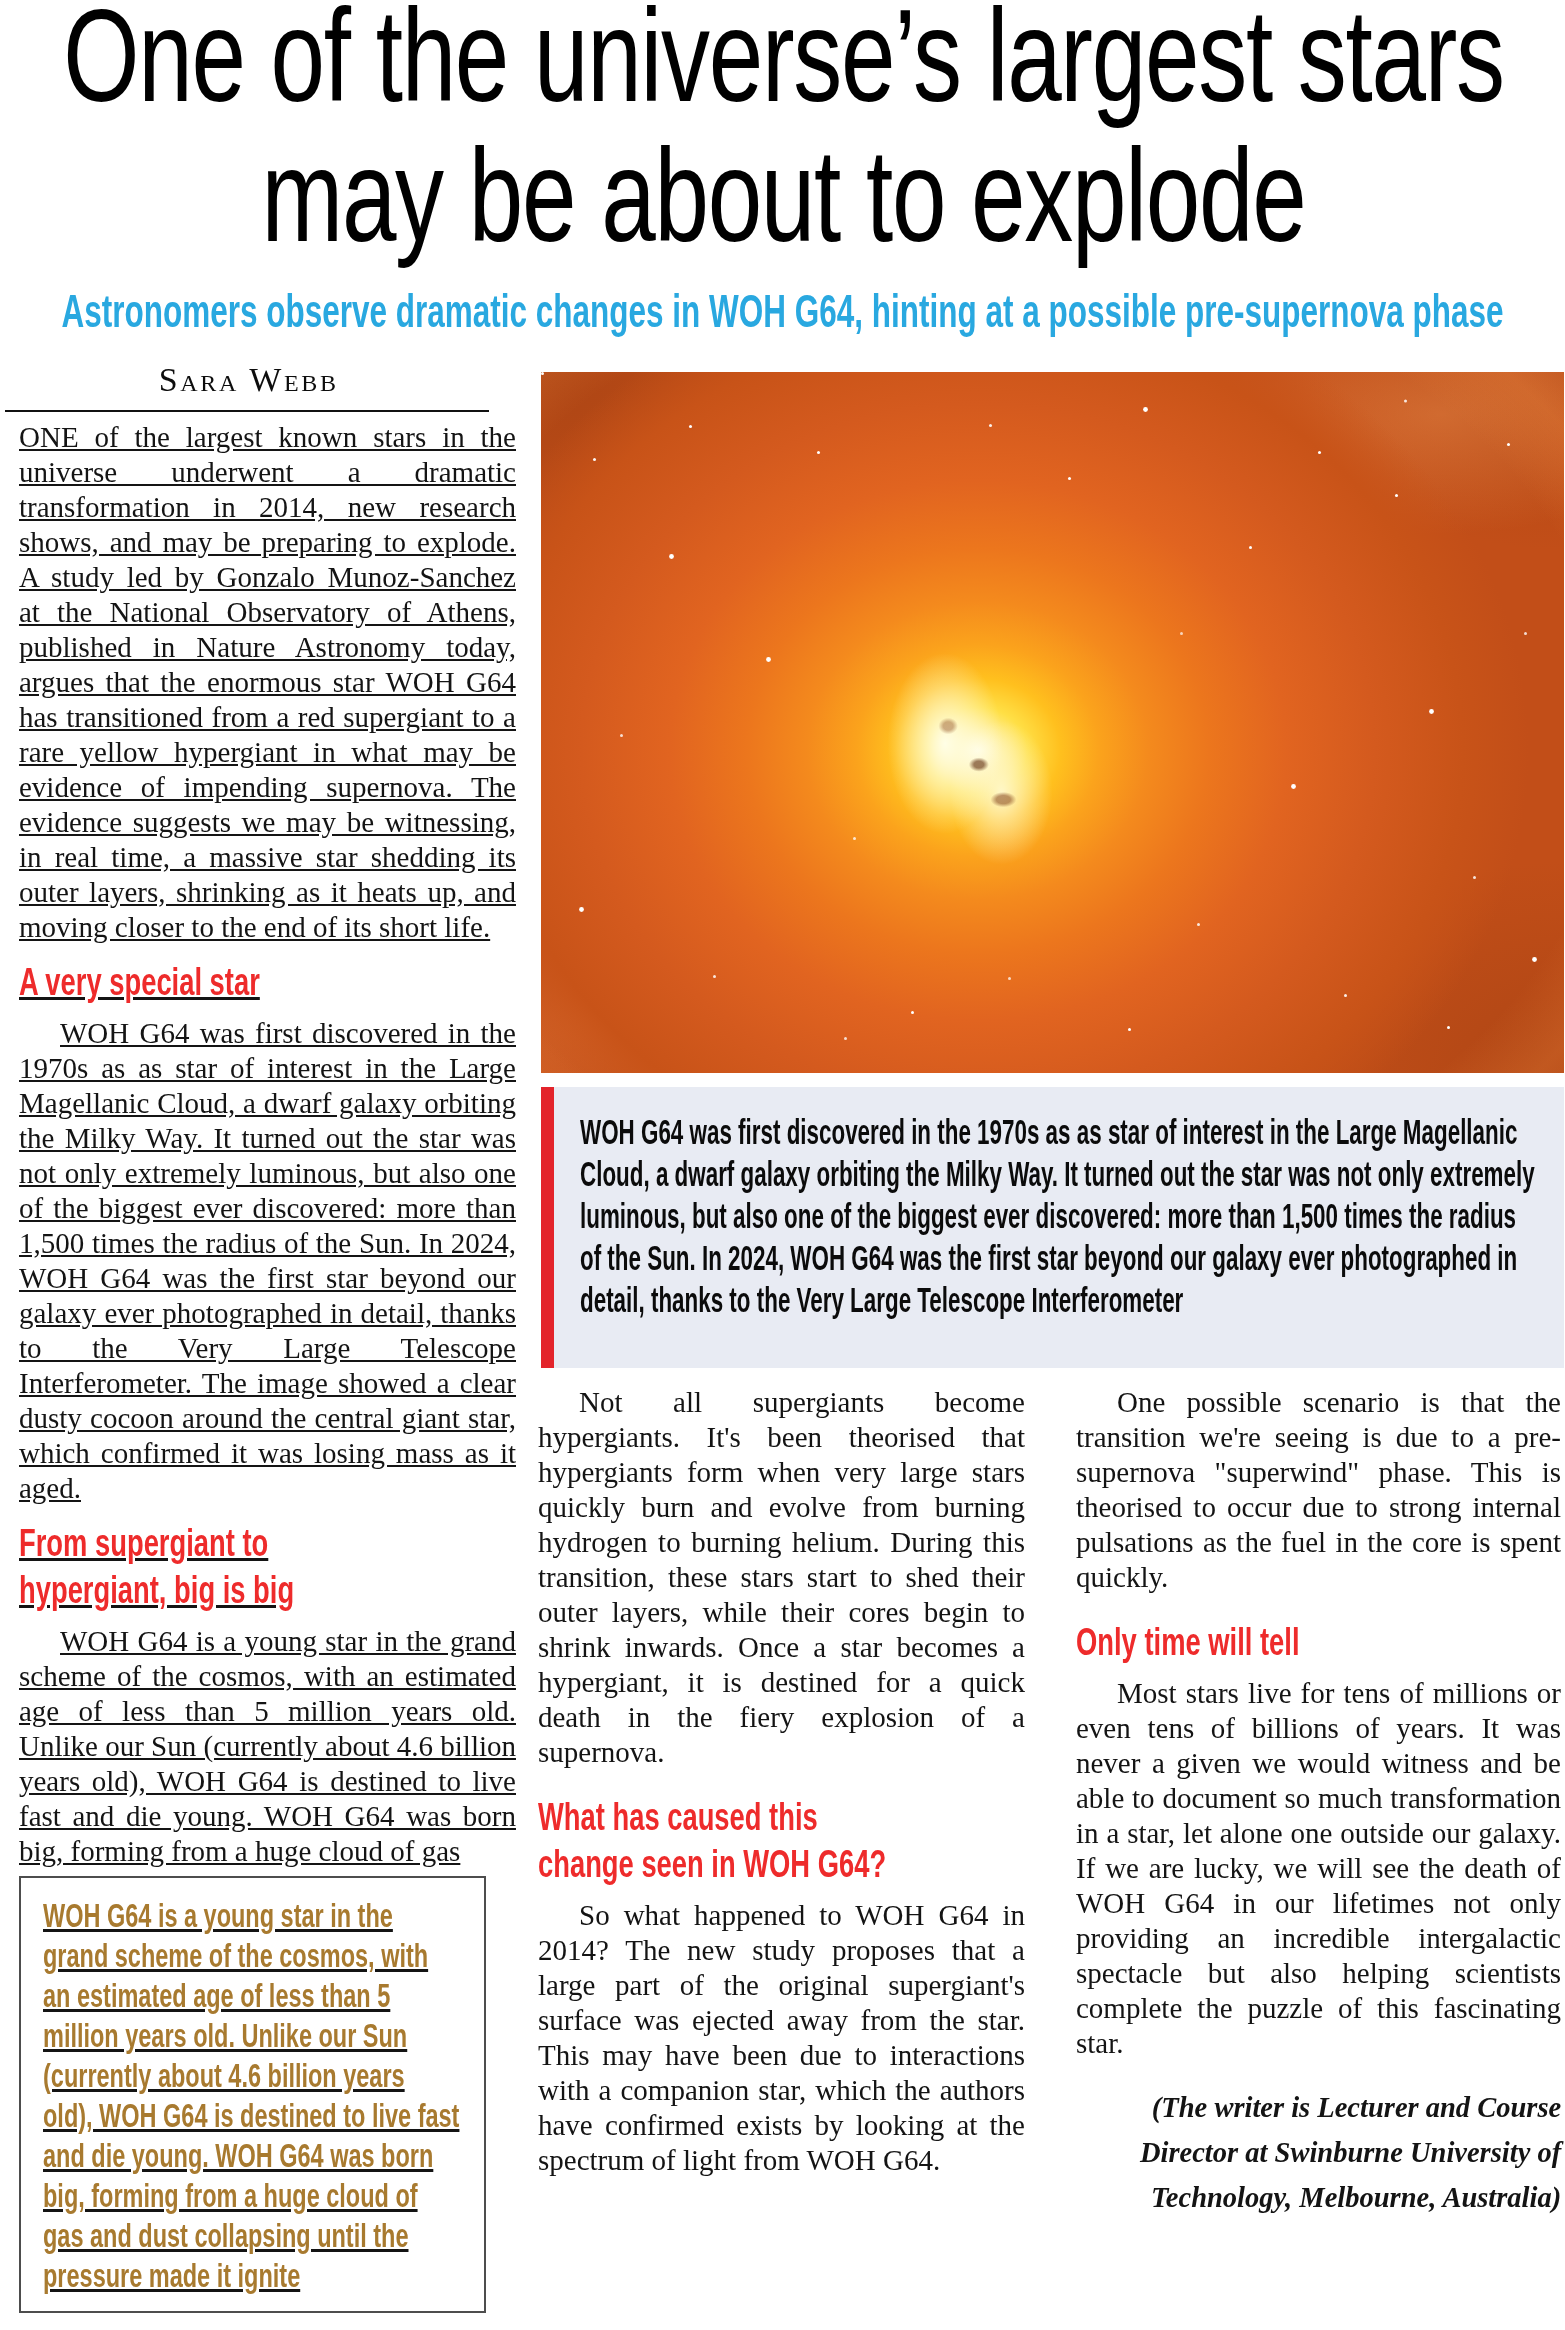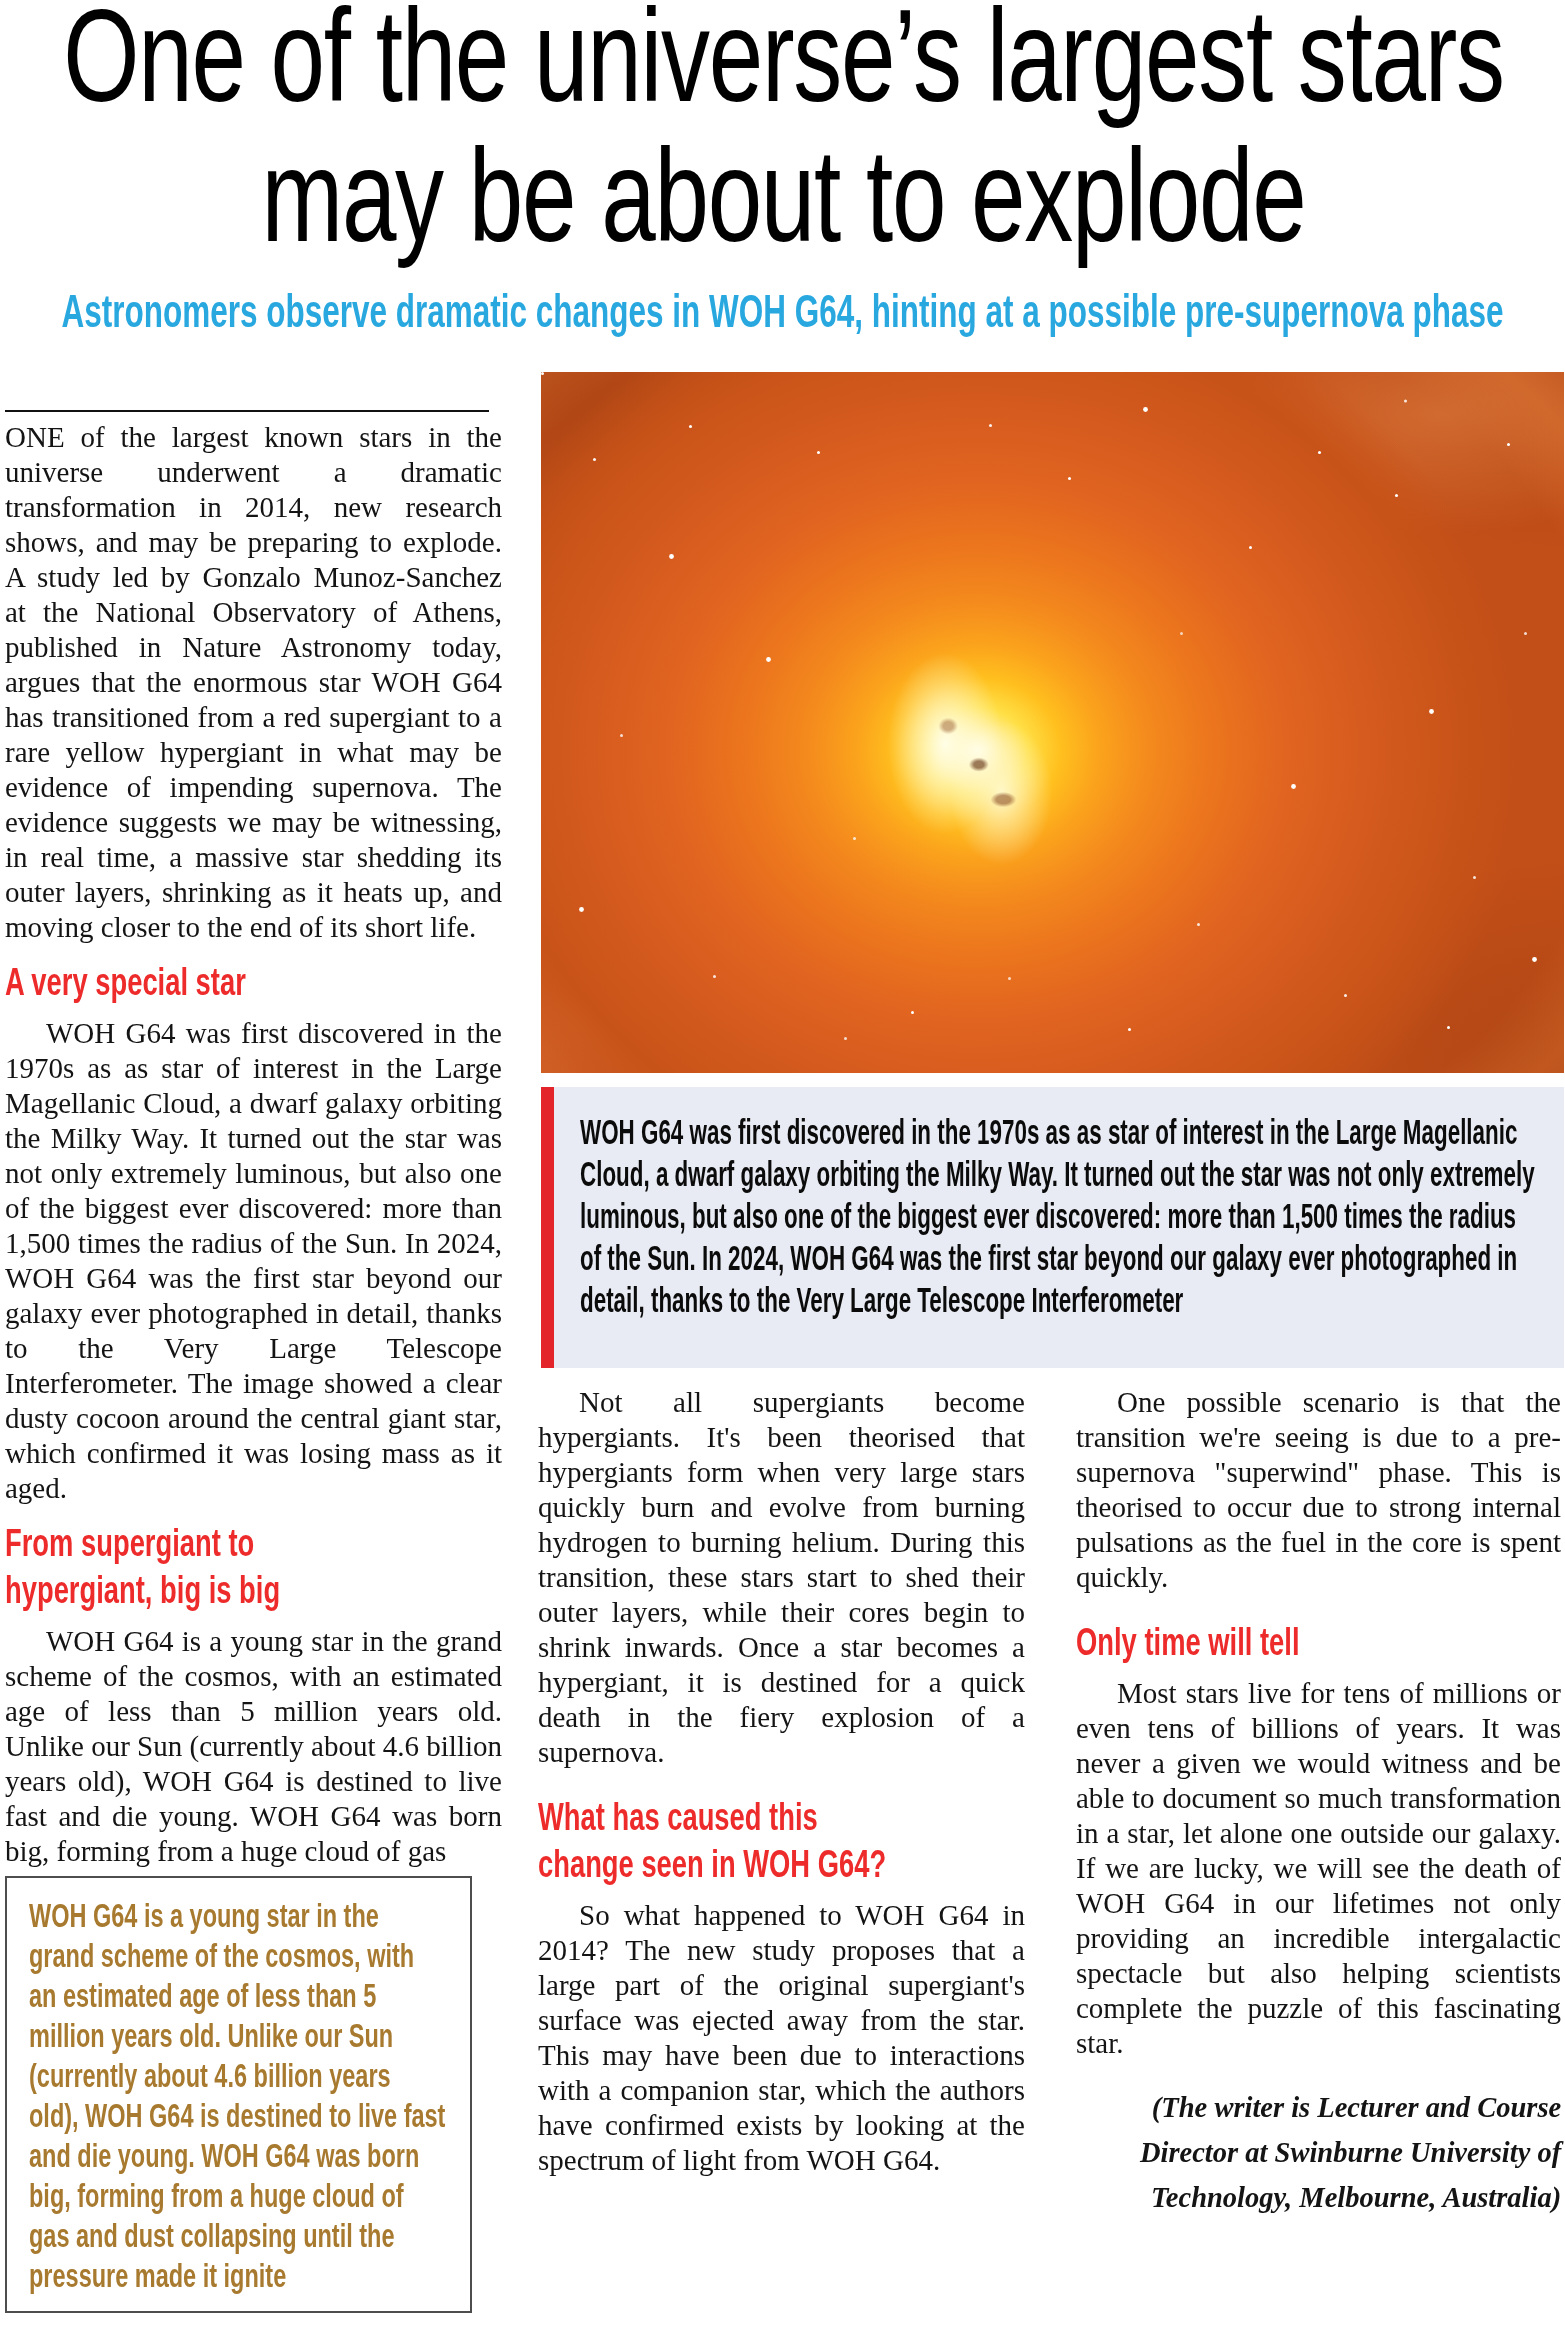"Sara Webb" div.byline { html: none -> <div>Sara Webb</div> }
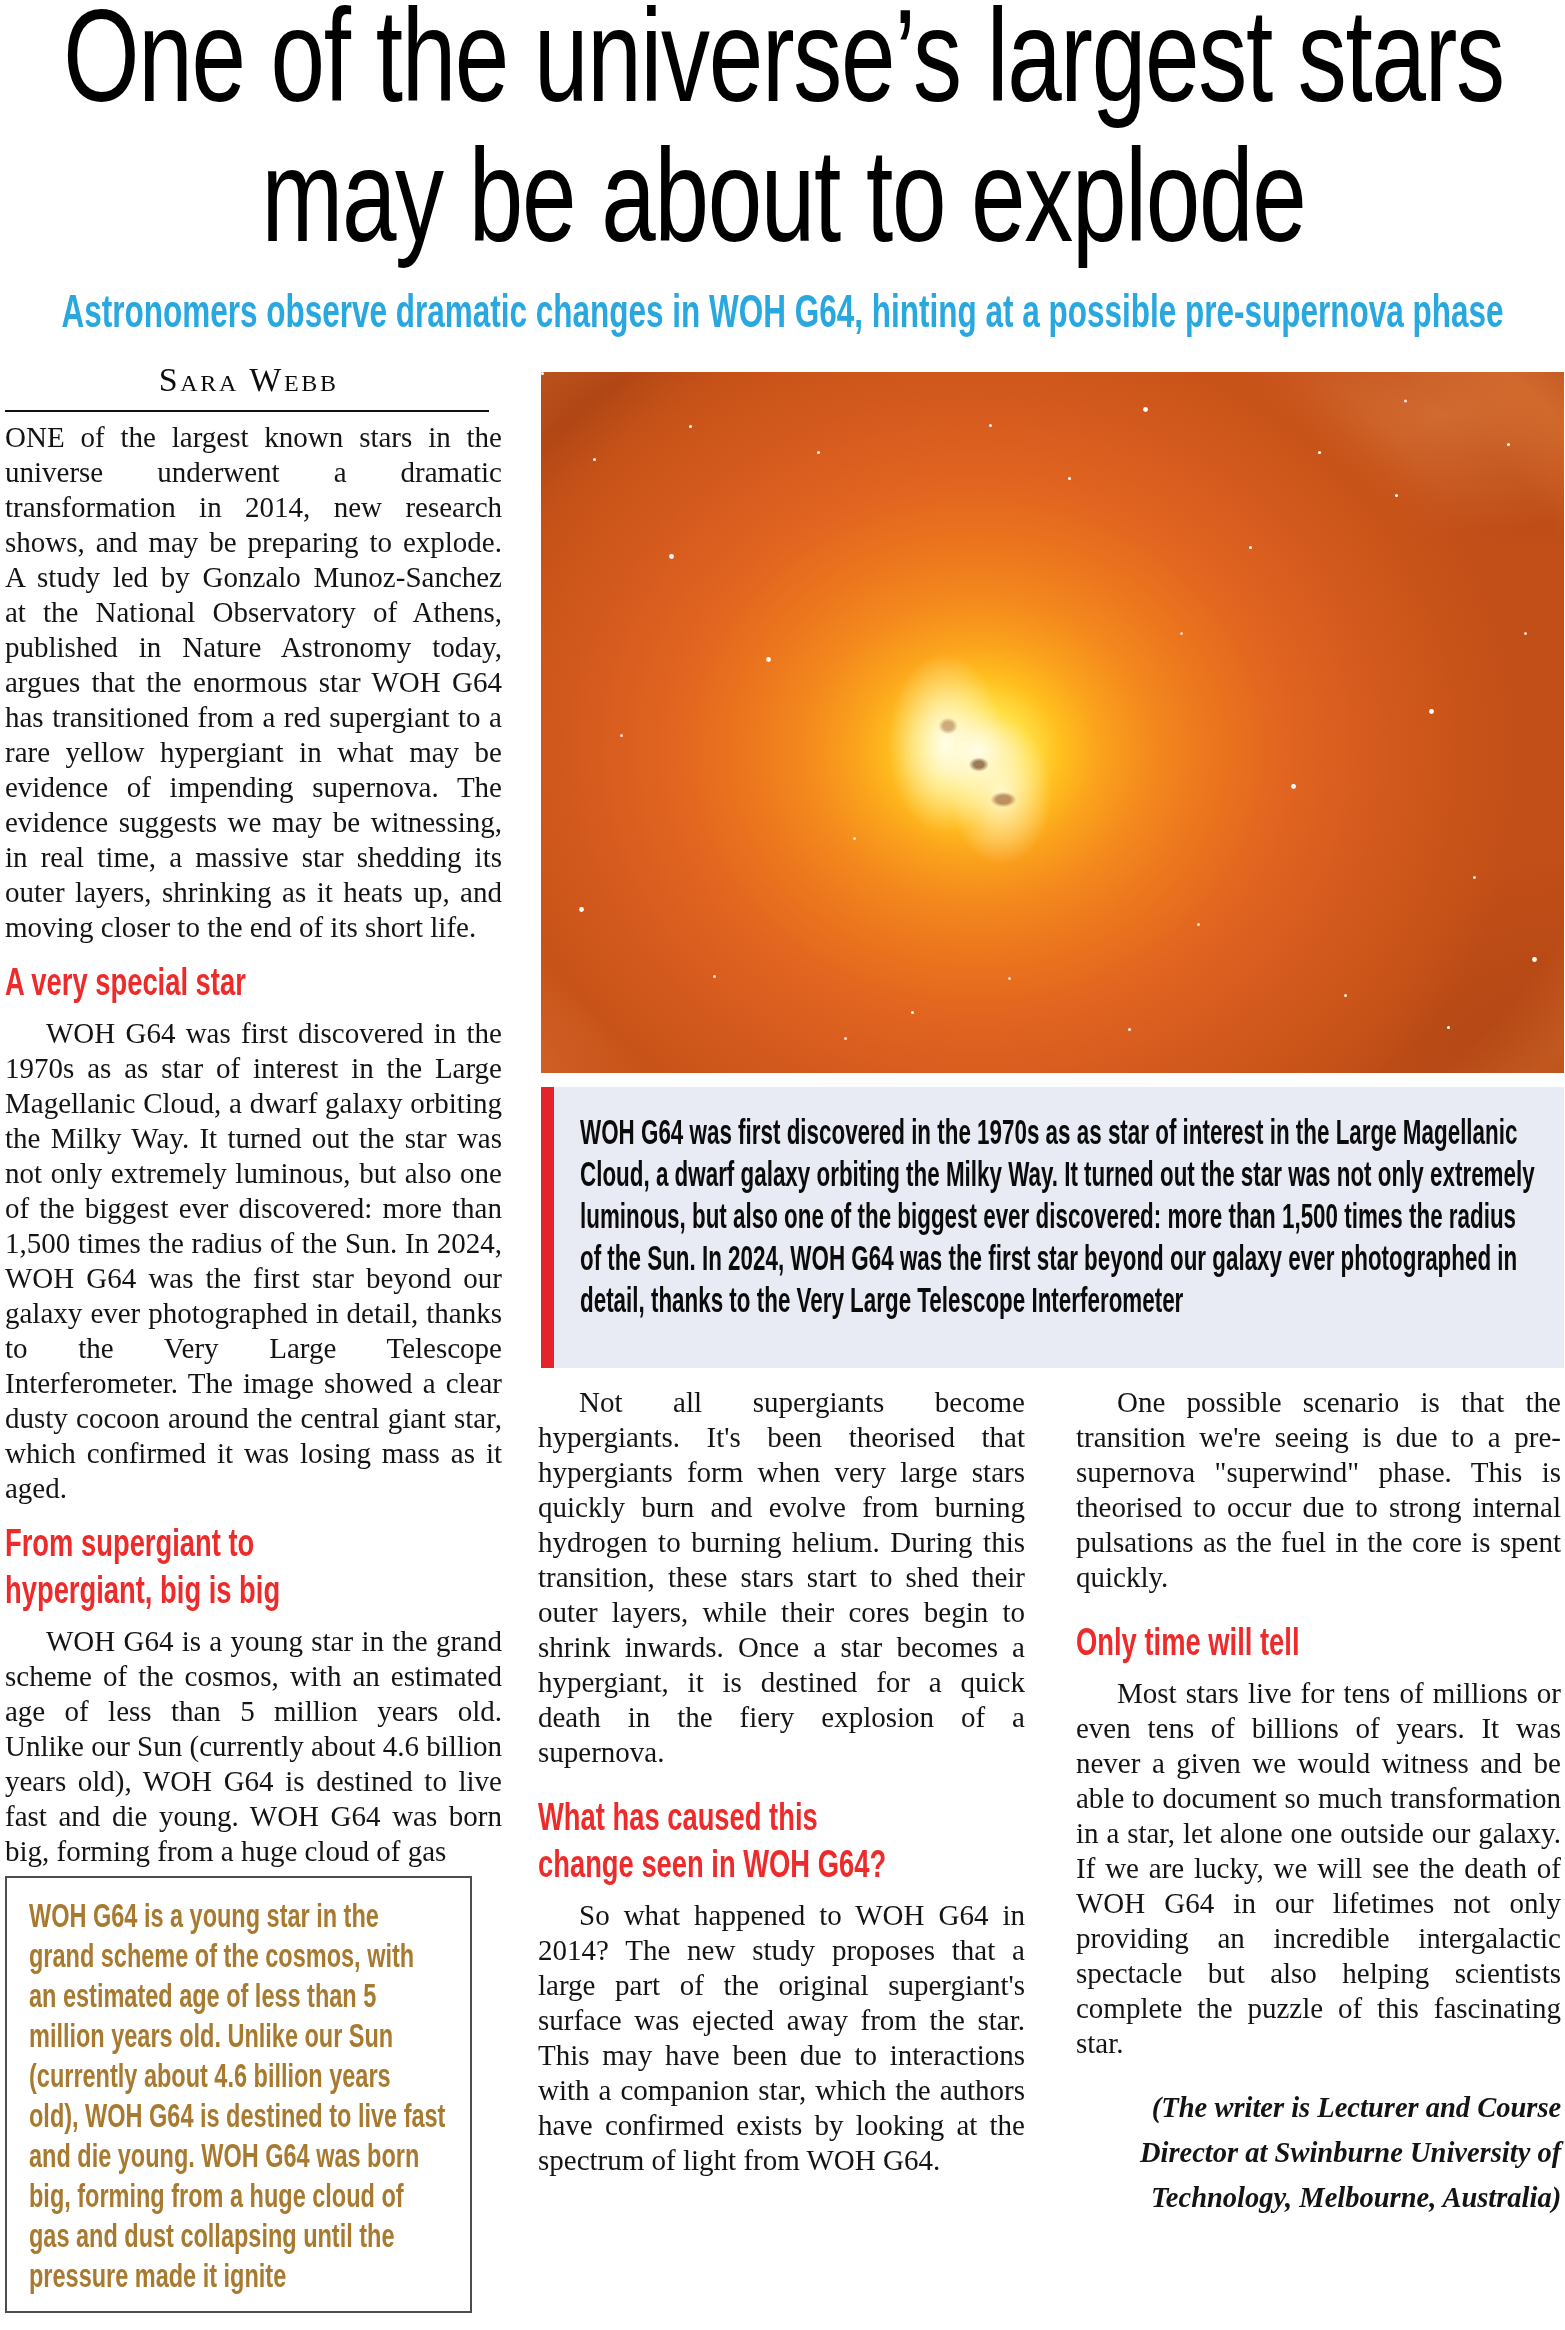"ONE of the largest known" .col-left { left: 5px -> 19px; text-decoration: none -> underline }
